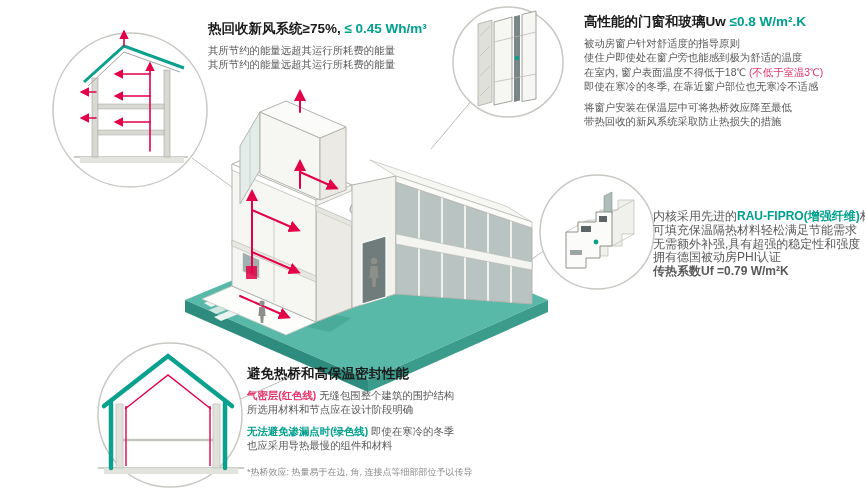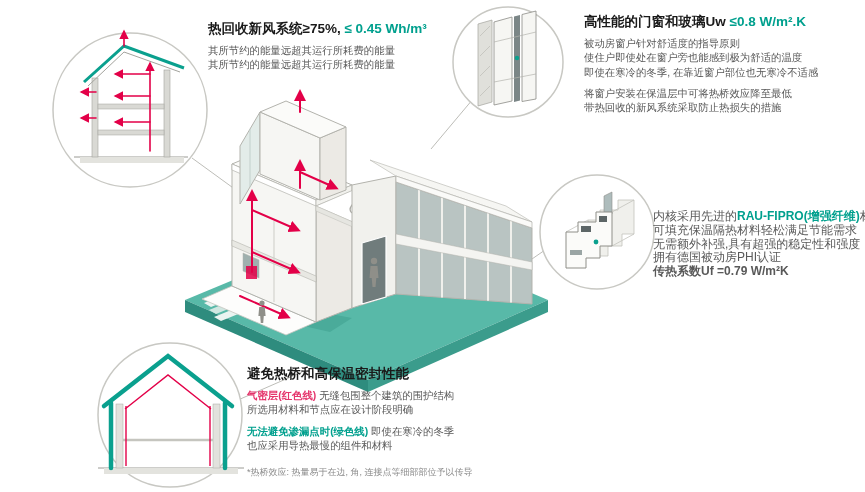"在室内, 窗户表面温度不得低于18℃ (不低于室温3℃)" div.line { html: none -> <div> <span>在室内, 窗户表面温度不得低于18℃ </span><span>(不低于室温3℃)</span> </div> }
